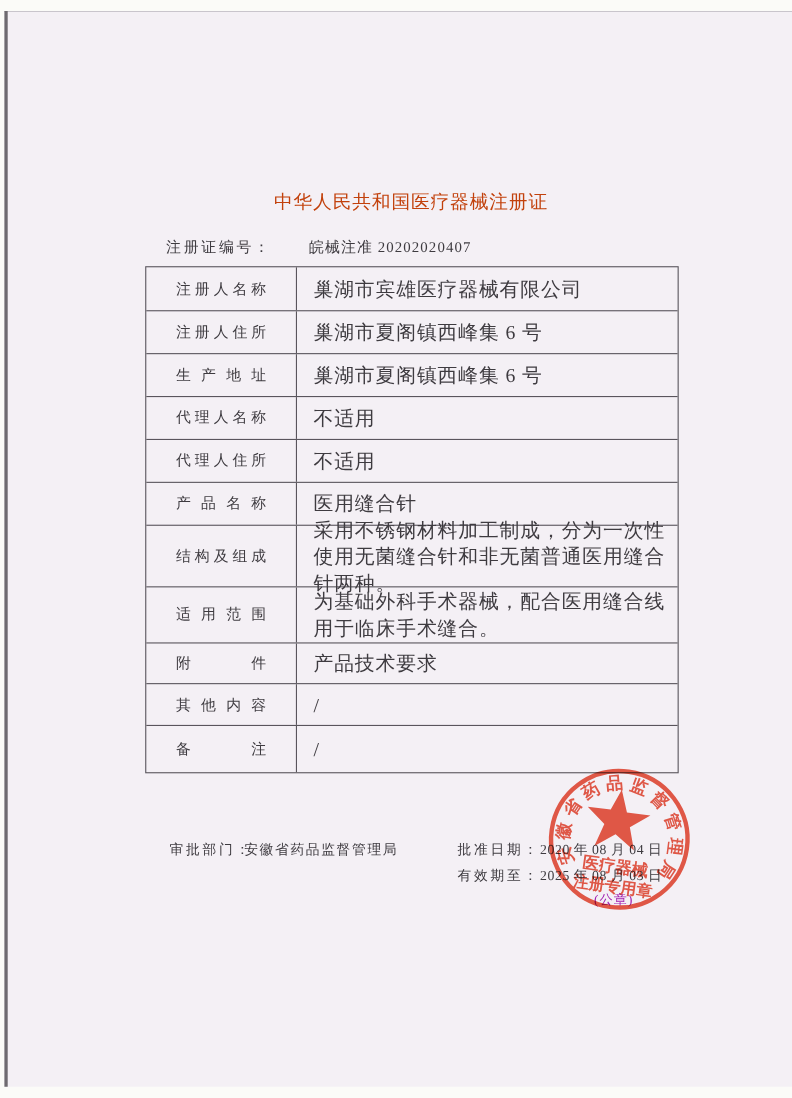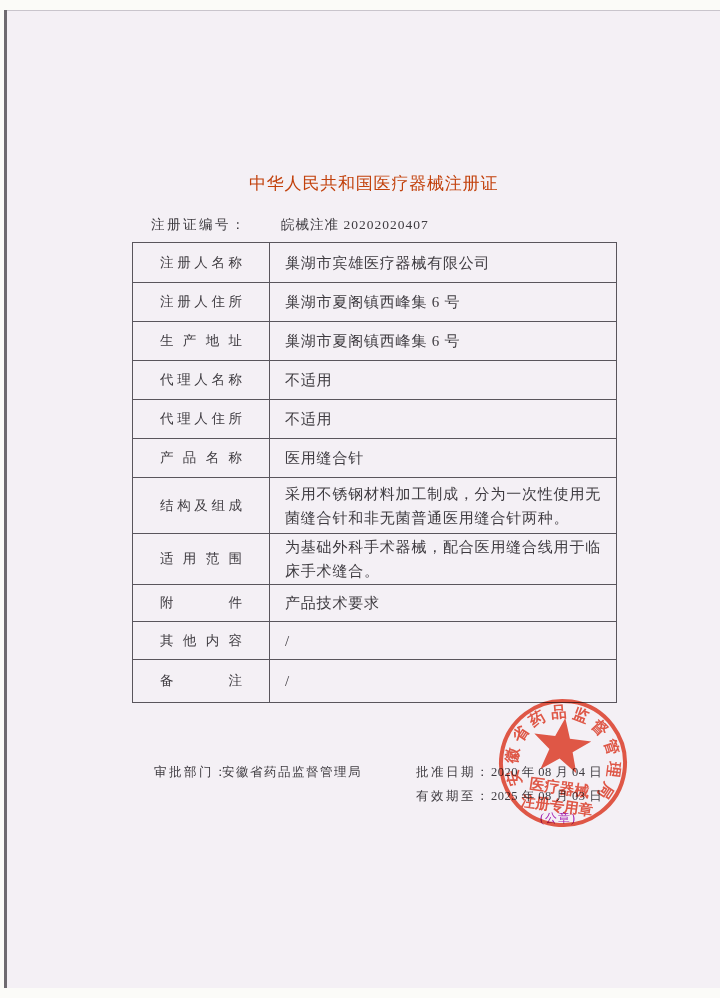"巢湖市宾雄医疗器械有限公司" .tvalue { font-size: 15px -> 18px }
